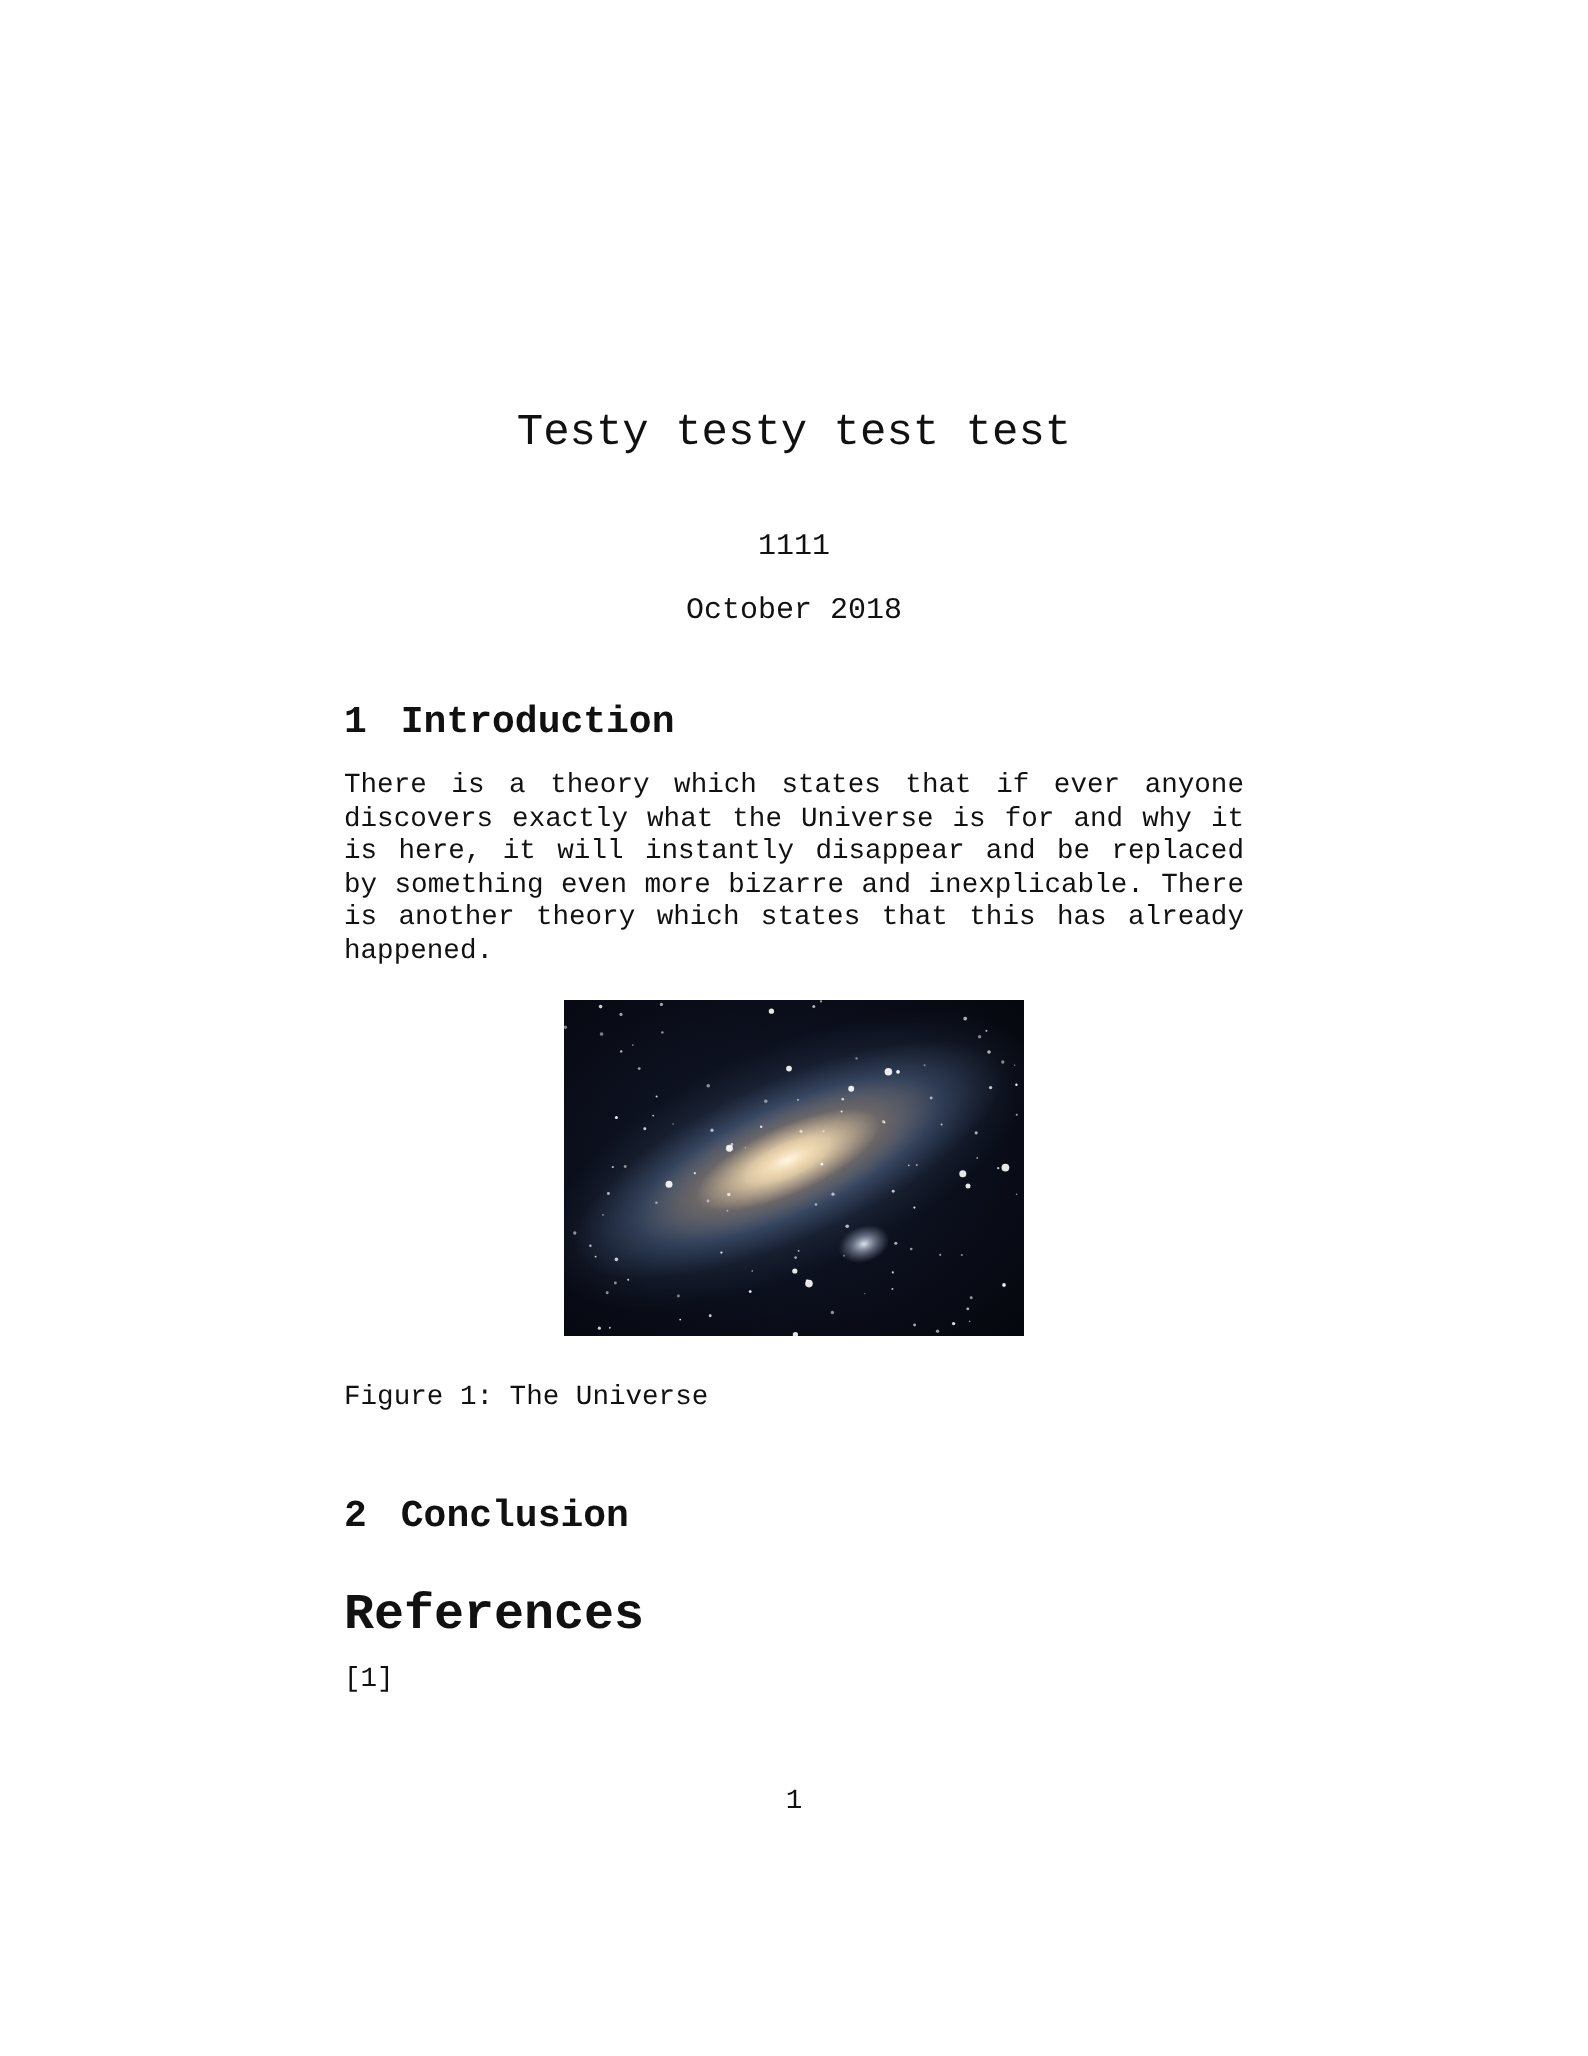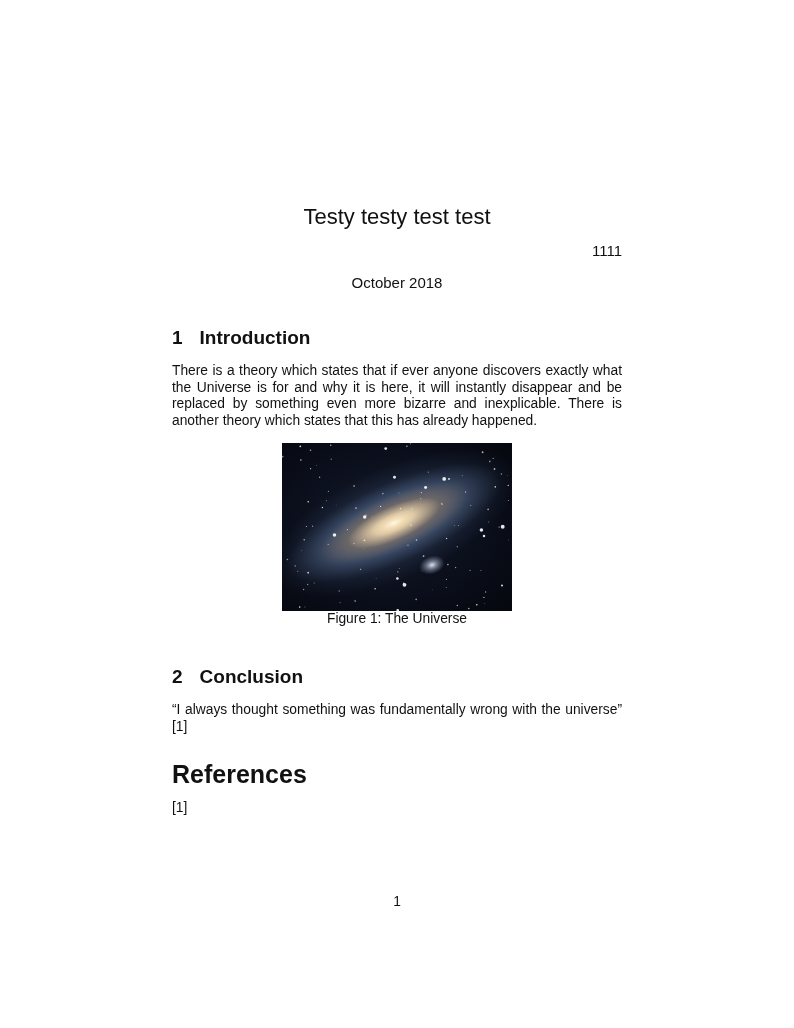"Testy testy test test" .page { font-family: Liberation Sans, sans-serif -> Liberation Mono, monospace }
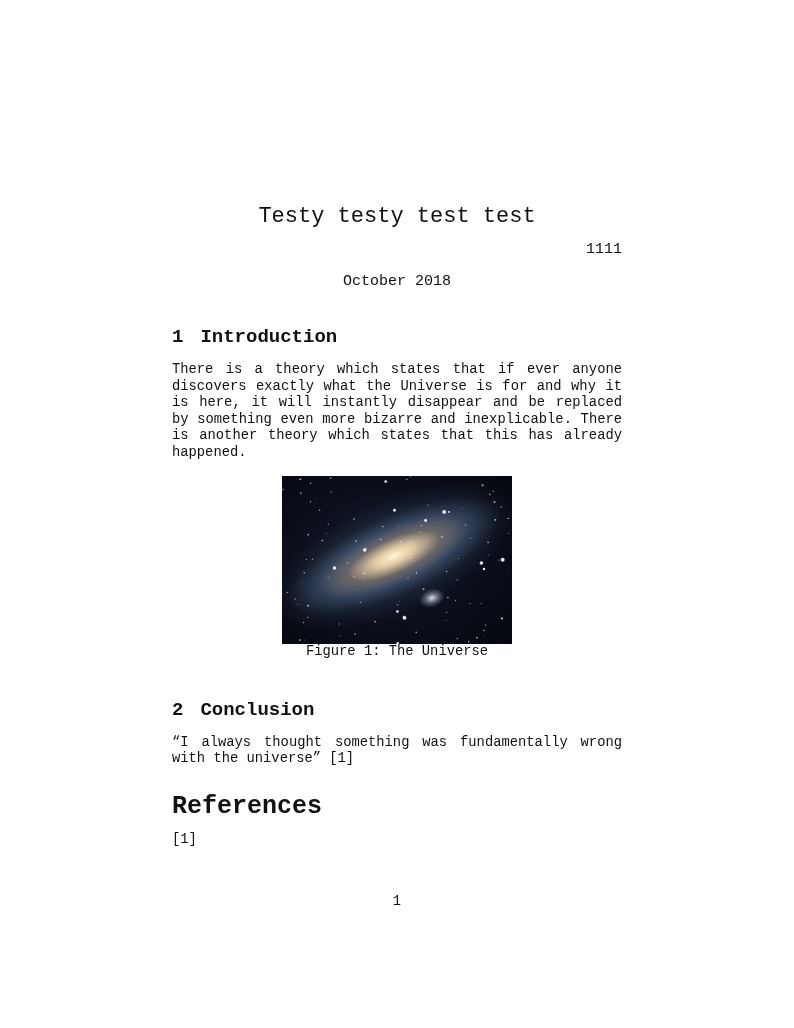"1111" .paper-author { margin-top: 12px -> 36px; text-align: right -> center }
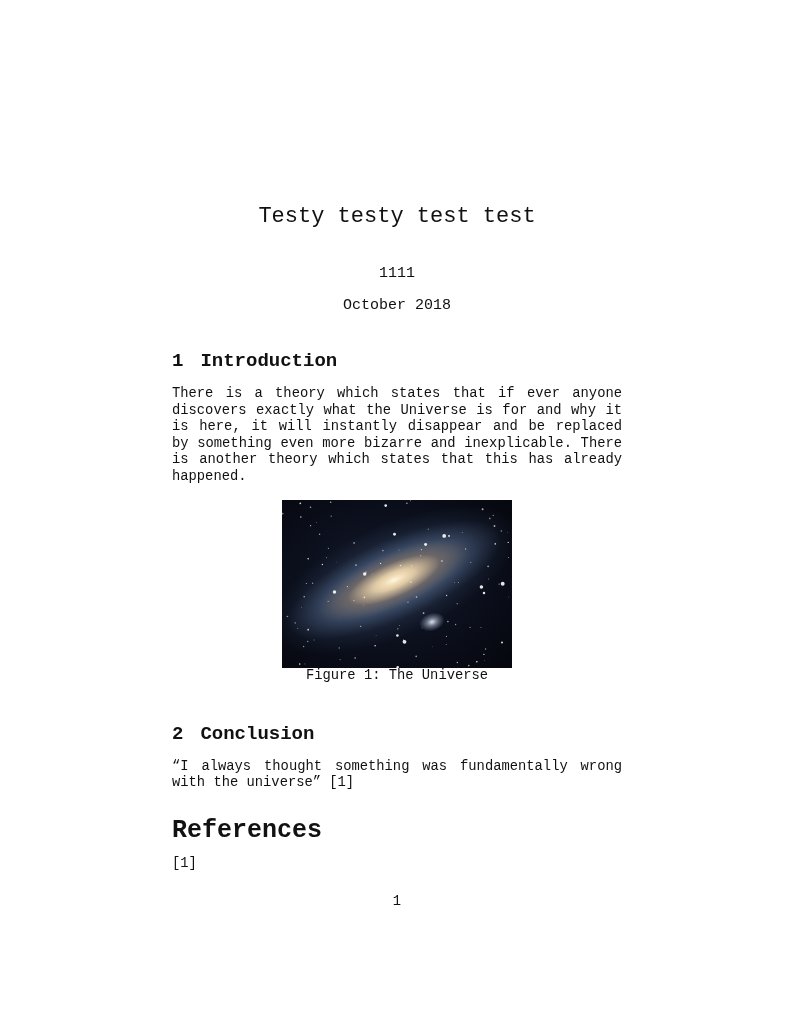"Figure 1: The Universe" .figure-caption { margin-top: 0 -> 24px; text-align: center -> left }
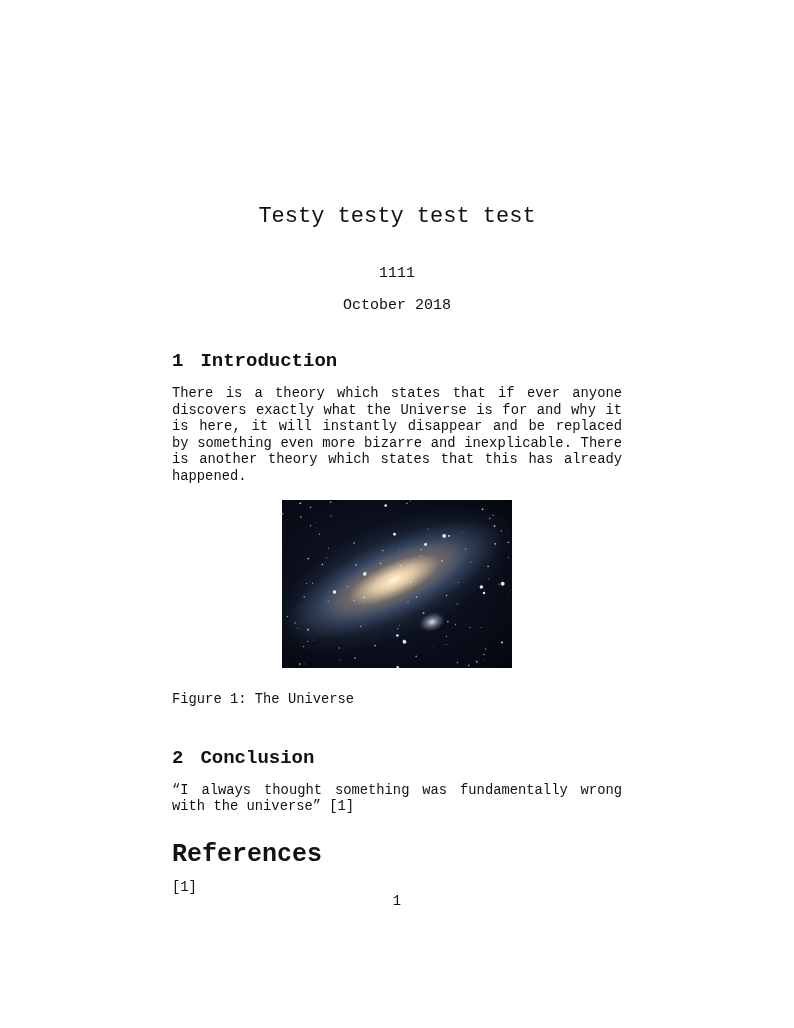"“I always thought something was" p.body-par { html: <p>“I always thought something was fundamentally wrong with the universe” [1]</p> -> none }
